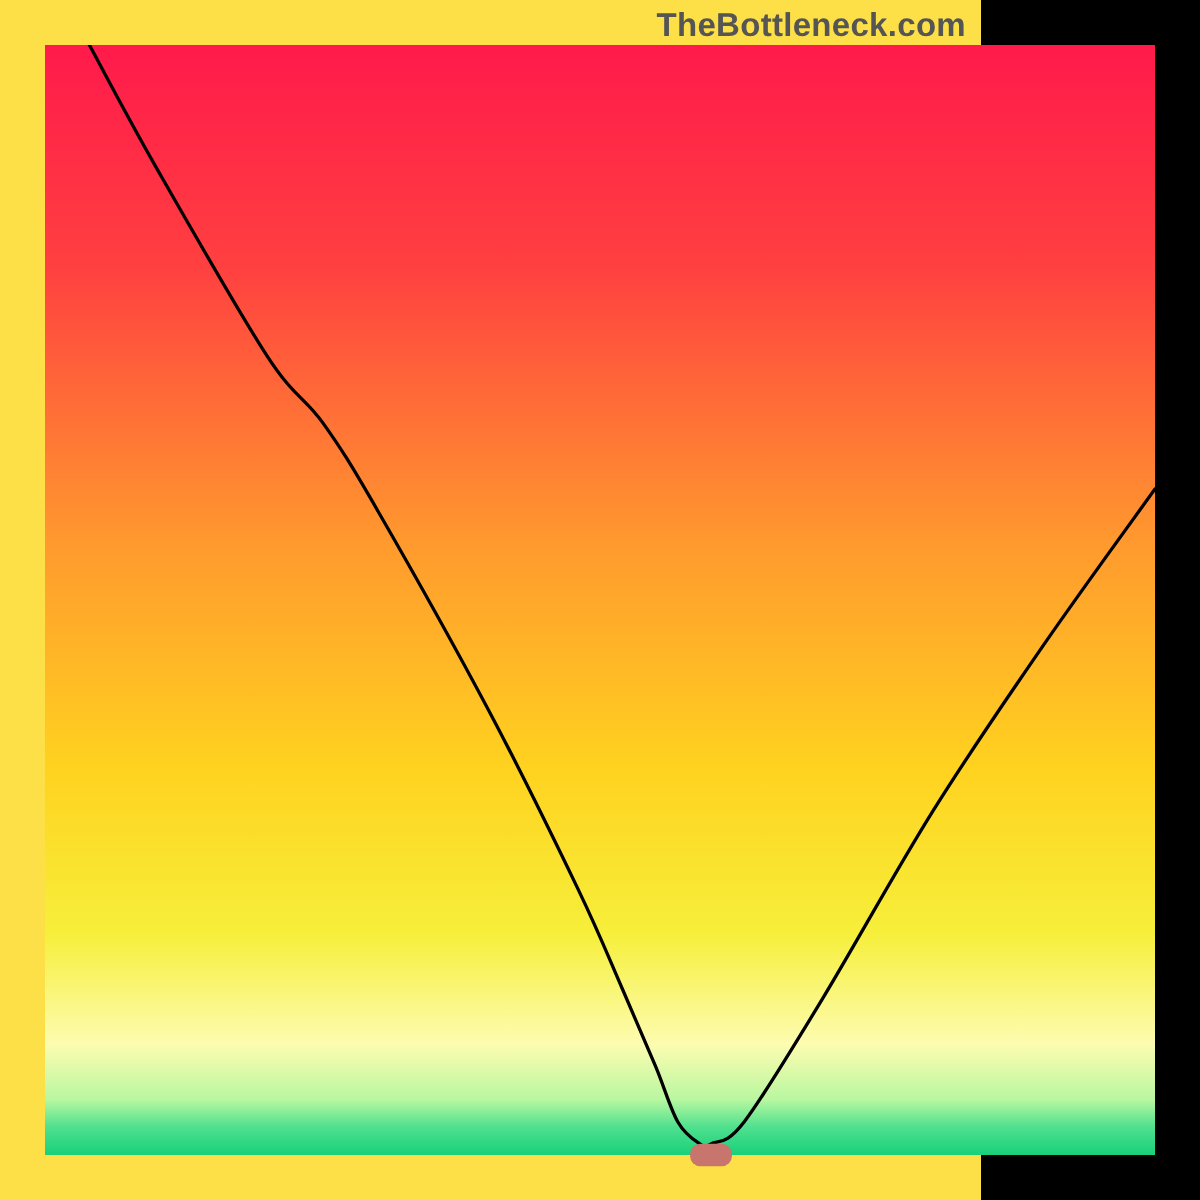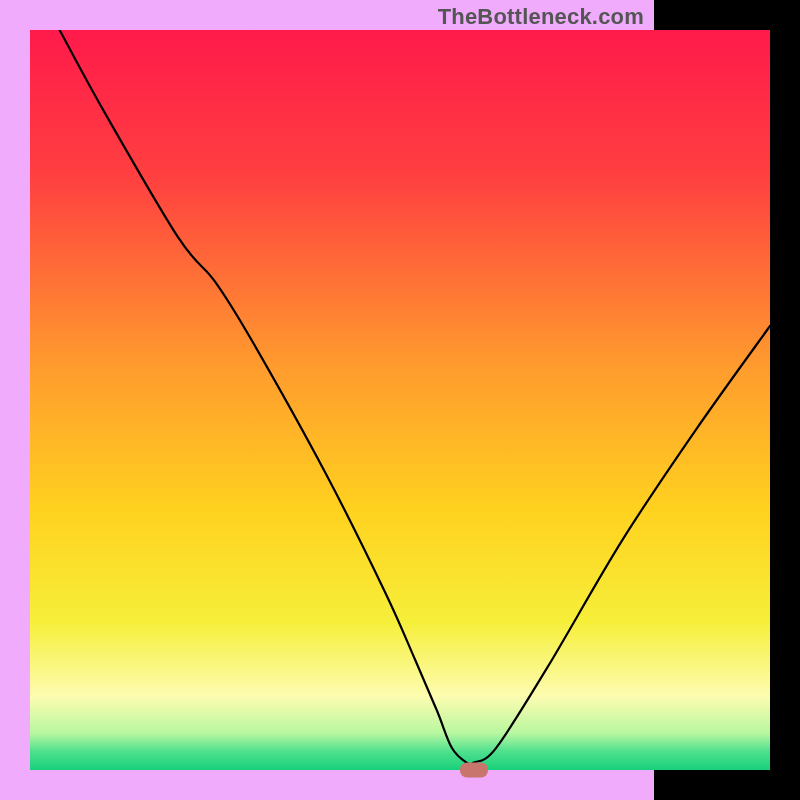"TheBottleneck.com" .frame { background: #f0abfc -> #fde047 }
